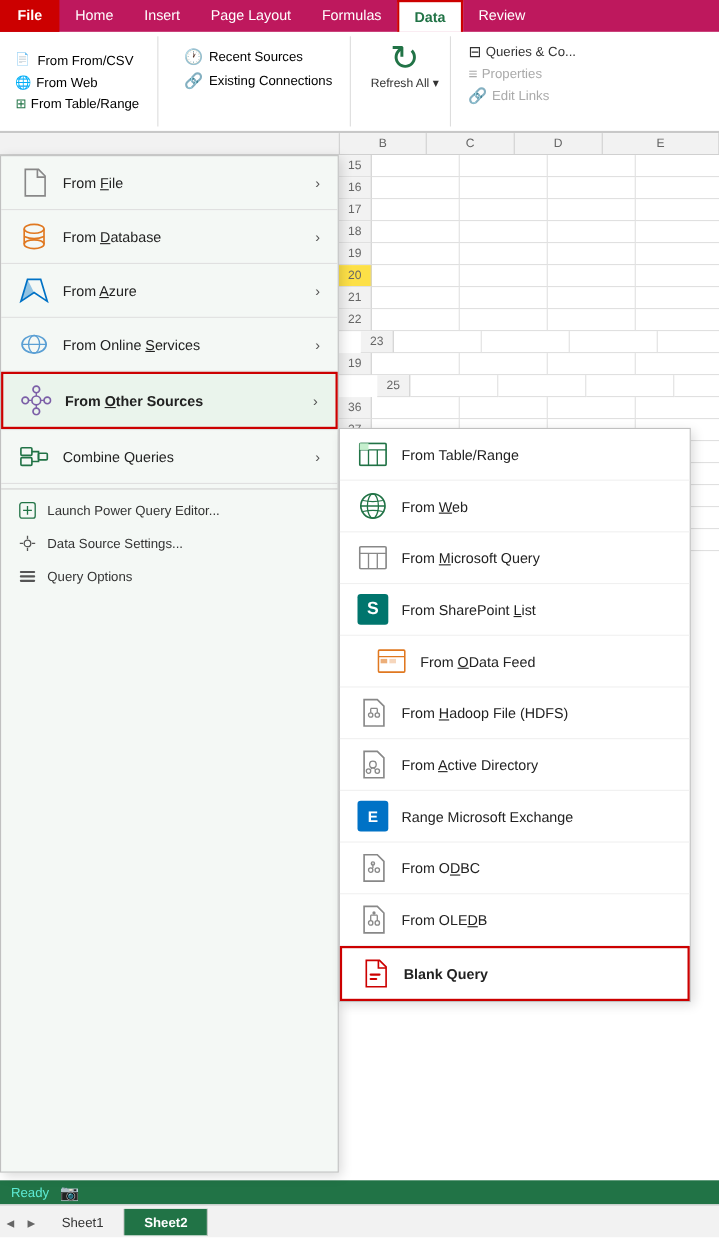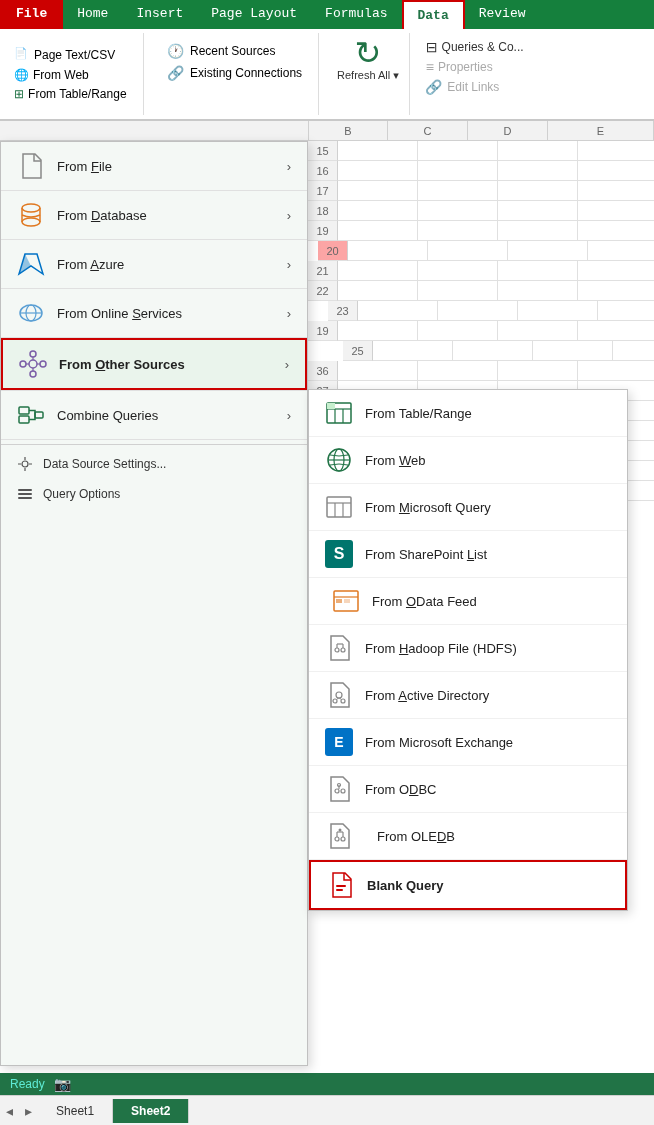"File" div { background: #15803d -> #be185d; font-family: Liberation Mono, monospace -> none }
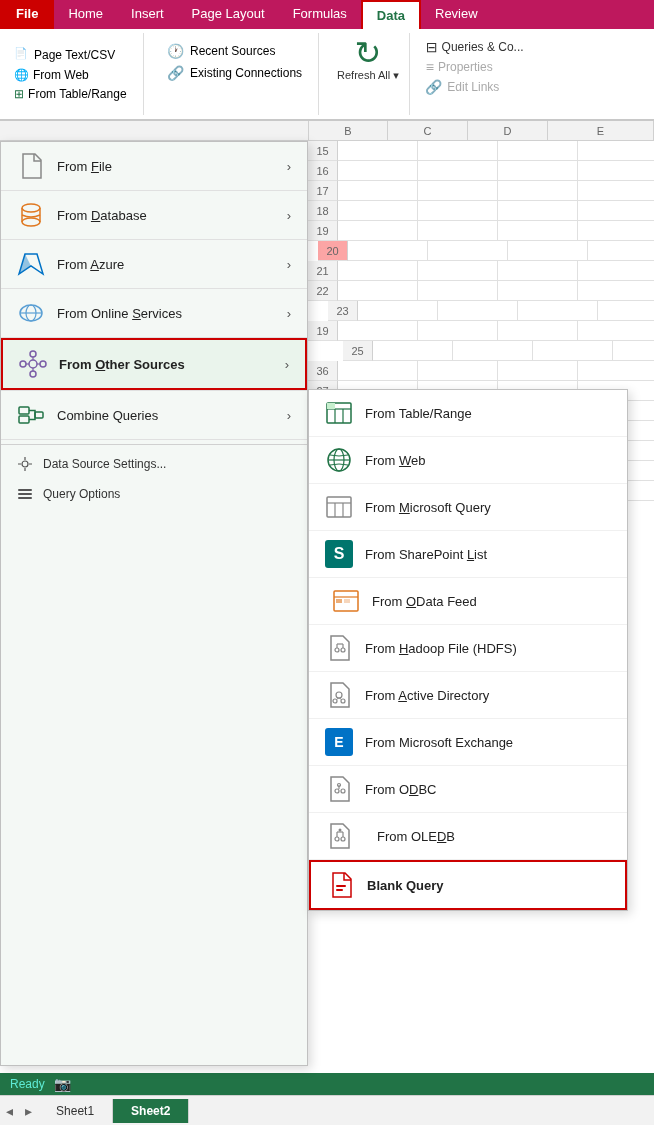"Page Text/CSV" span { text: Page Text/CSV -> From From/CSV }
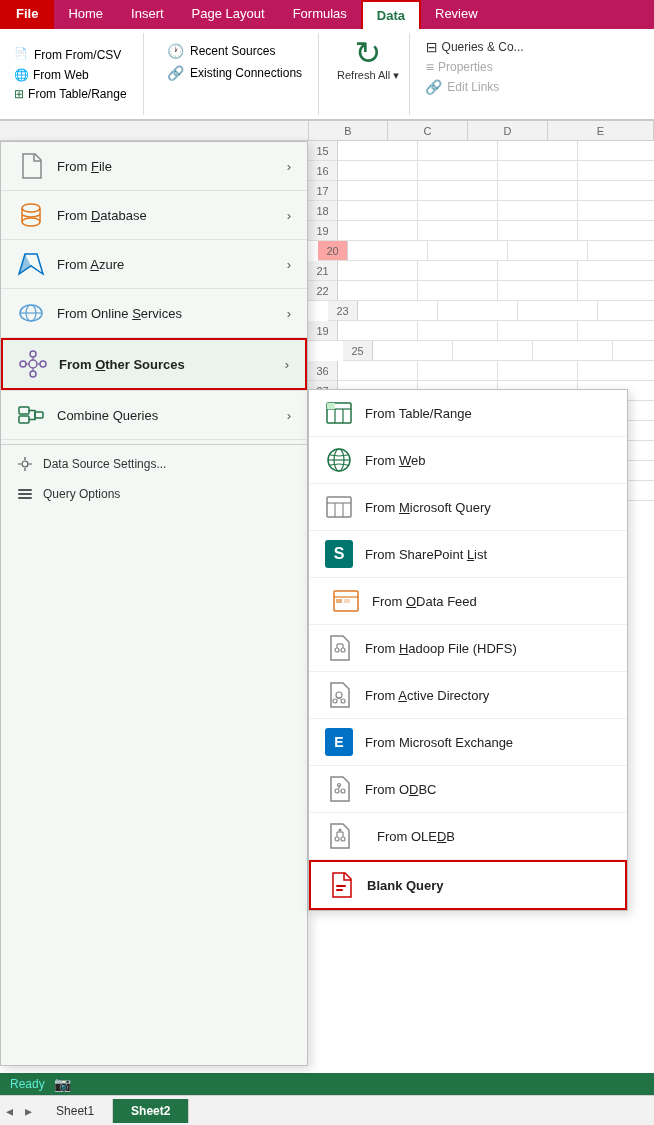"20" div { background: #fca5a5 -> #fde047; margin-left: 10px -> none }
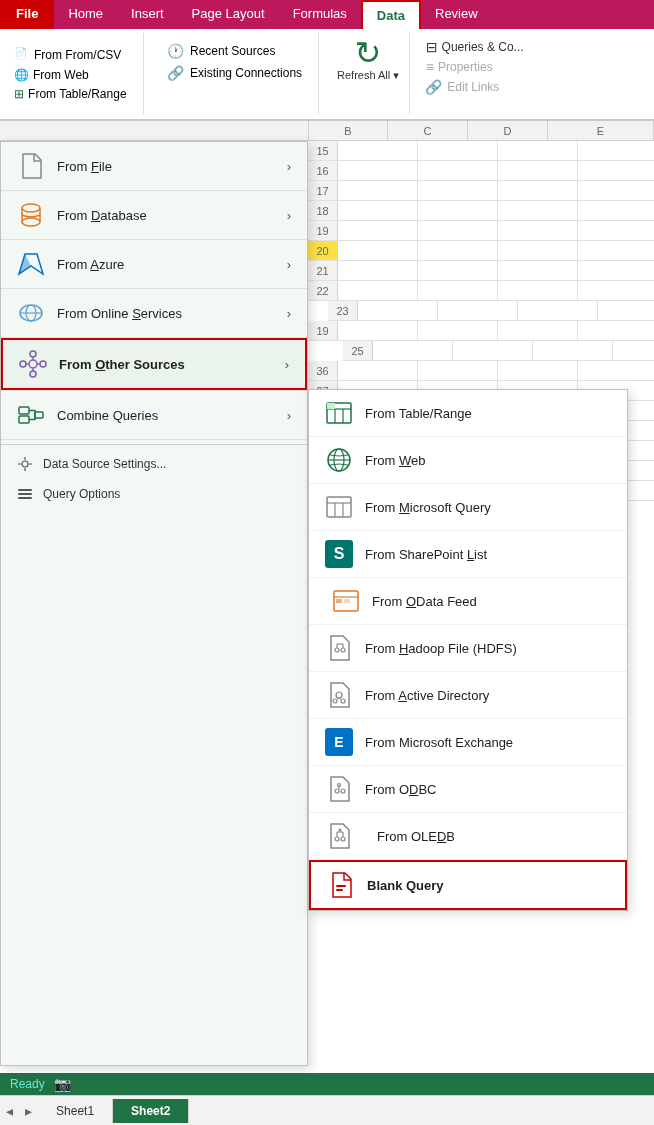"Launch Power Query Editor..." div { html: none -> <div> <div> <svg> <rect></rect> <line></line> <line></line> </svg> </div> <span>Launch Power Query Editor...</span> </div> }
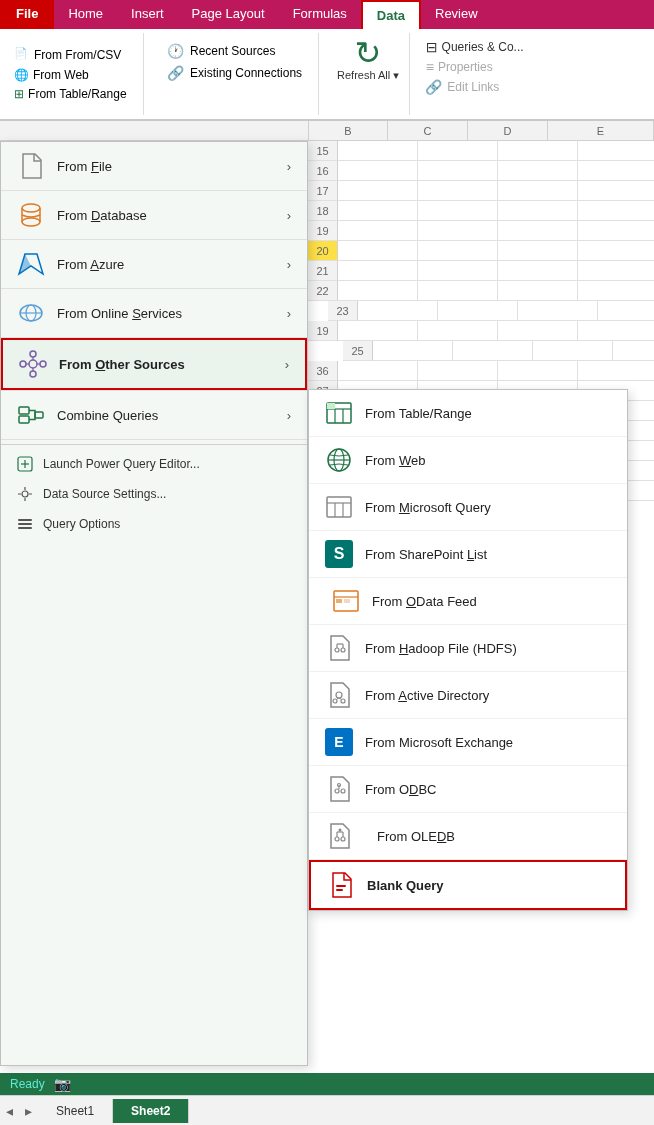"From OData Feed" div { padding: 9px 23px -> 9px 33px }
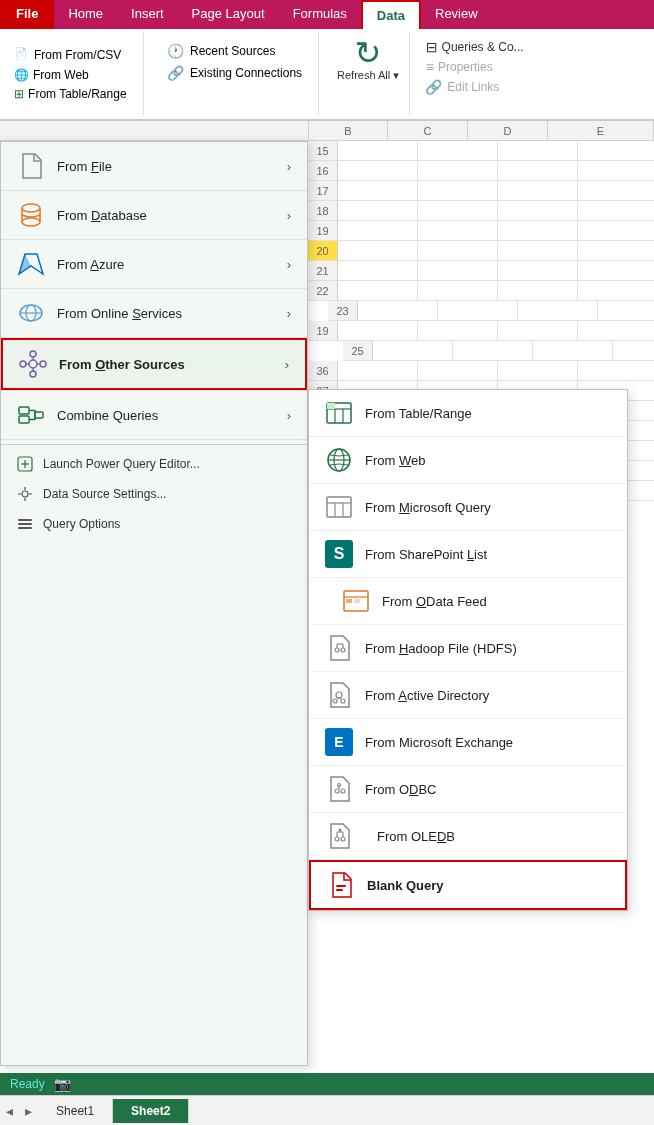"From Microsoft Exchange" span { text: From -> Range }
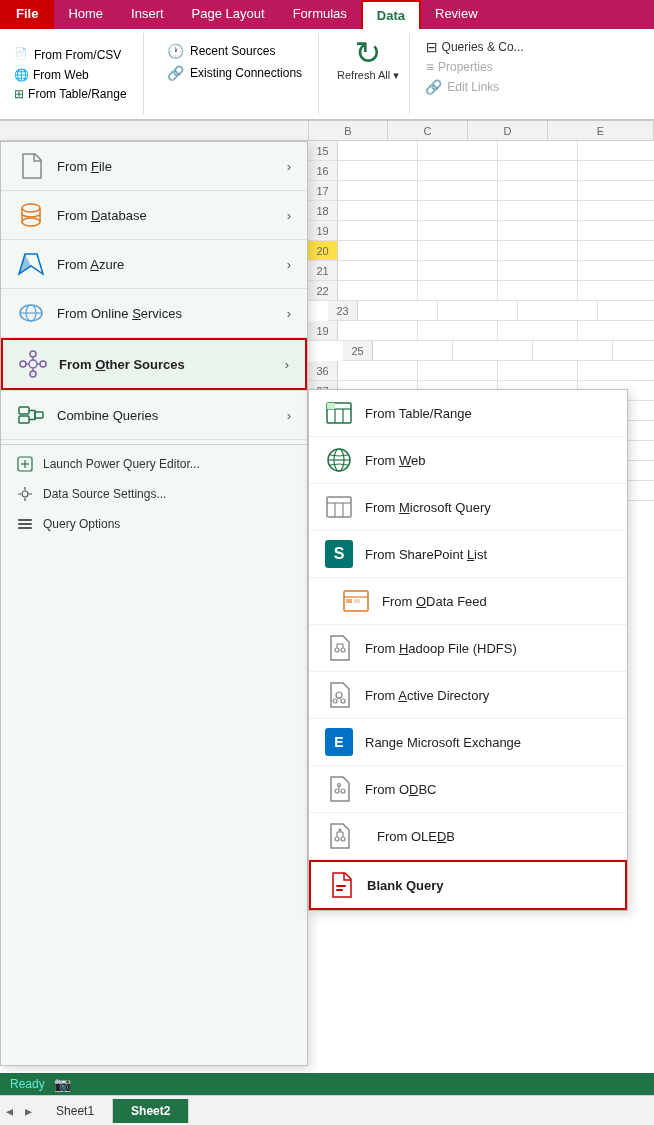"From OLEDB" div { gap: 24px -> 12px }
